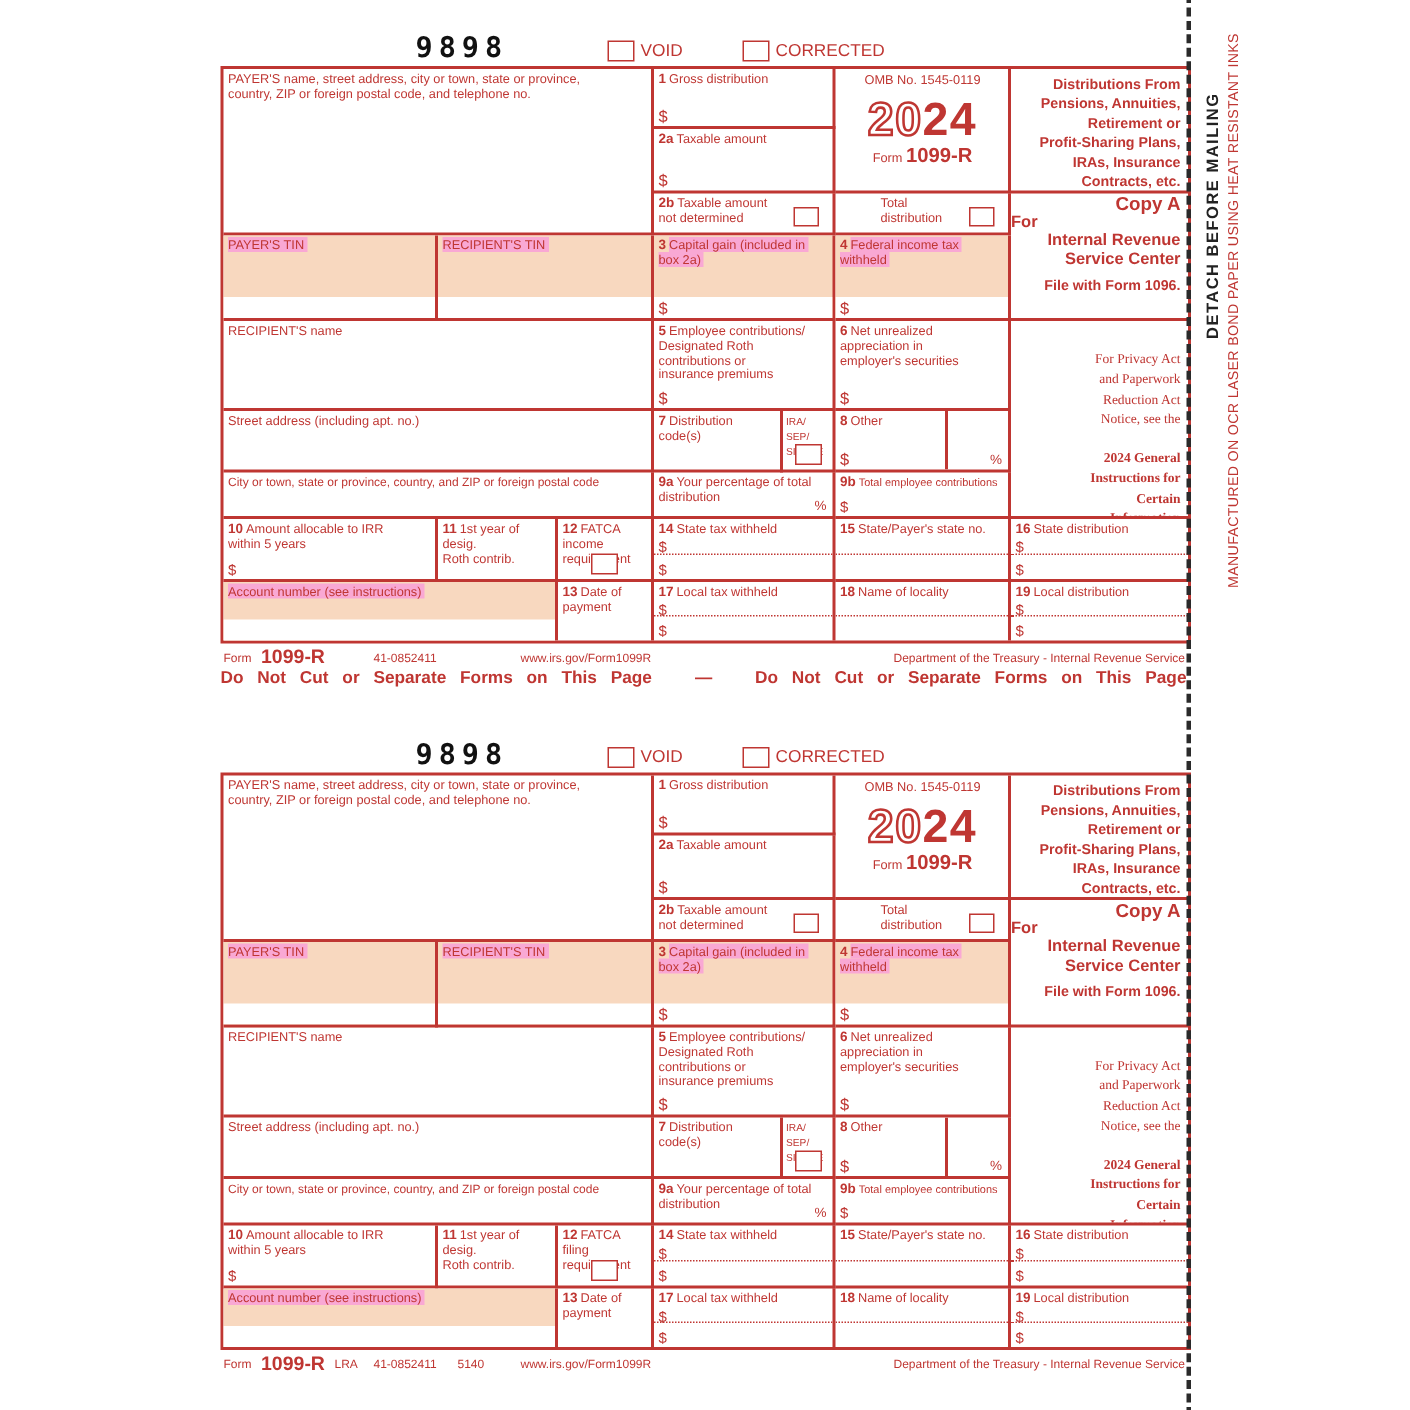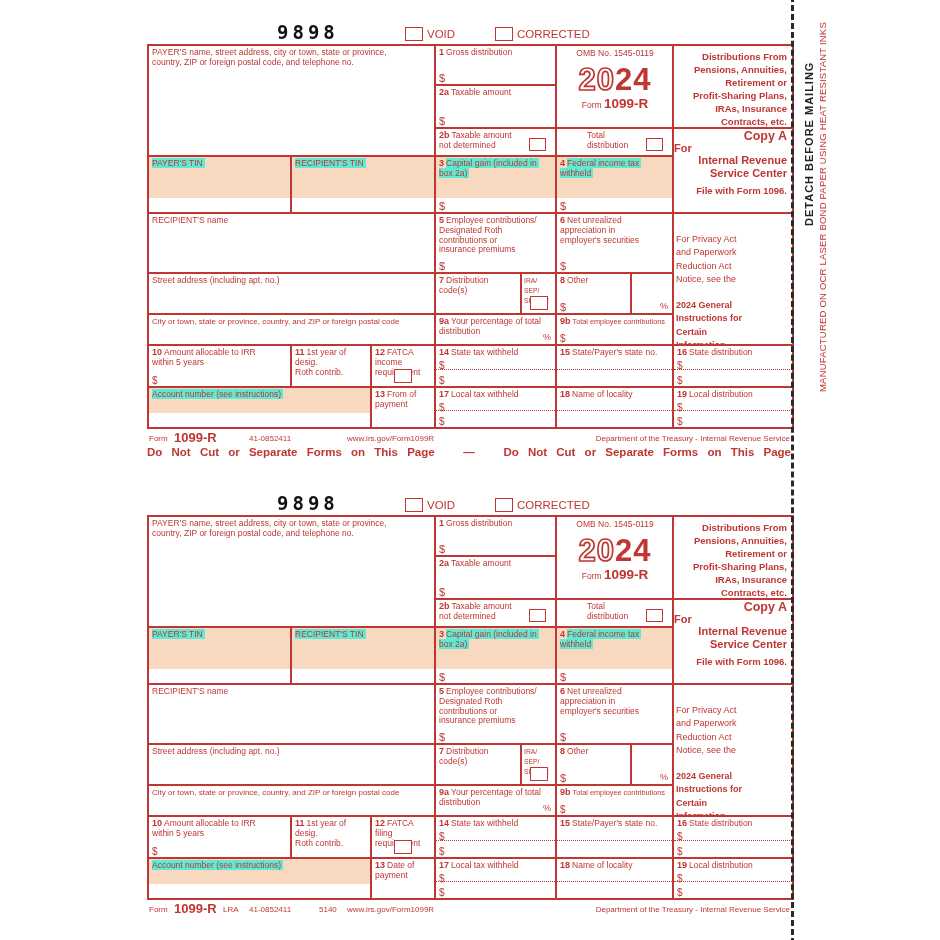"PAYER'S TIN" .chip { background: #5eead4 -> #f9a8d4 }
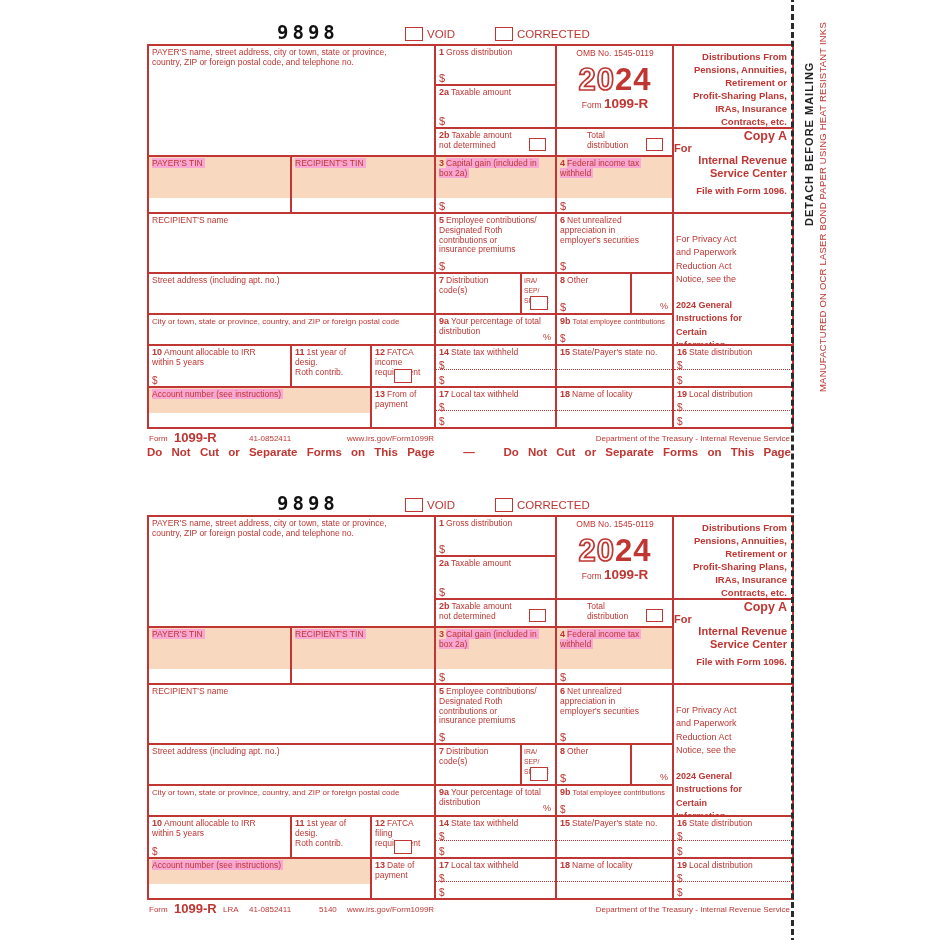"For Privacy Act" .privacy { font-family: none -> Liberation Serif, serif; text-align: none -> right }
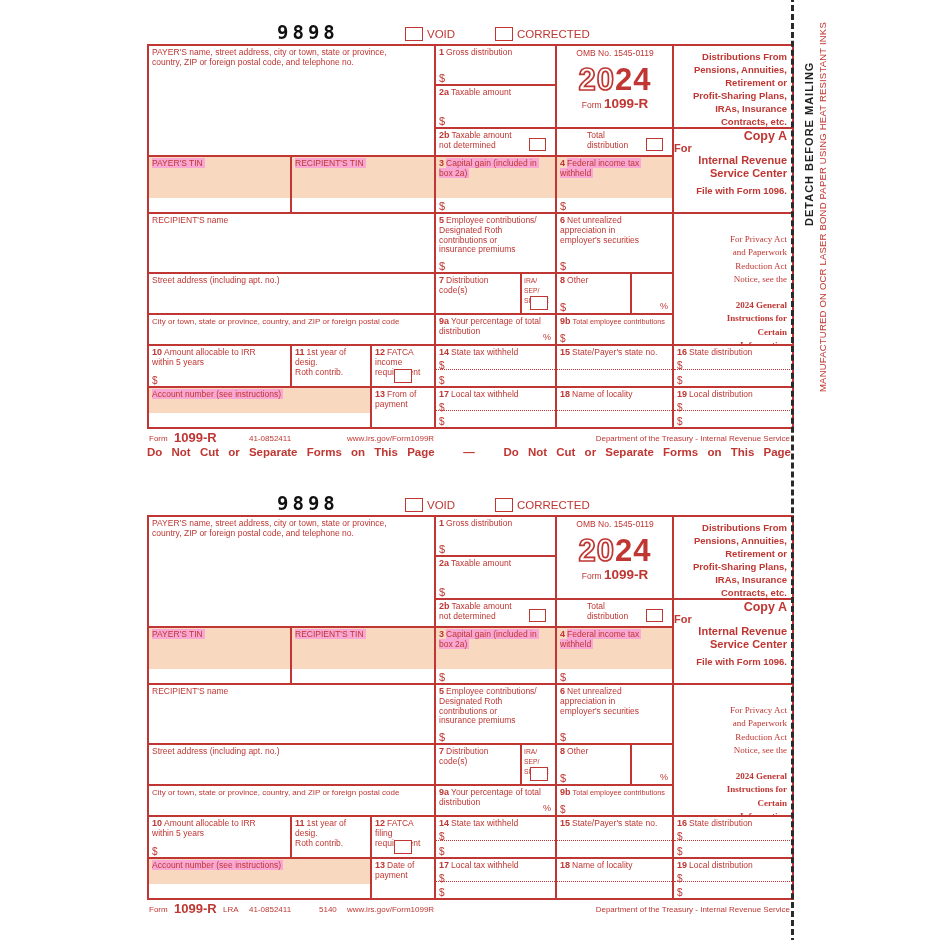"From of" span.lbl { text: From -> Date }
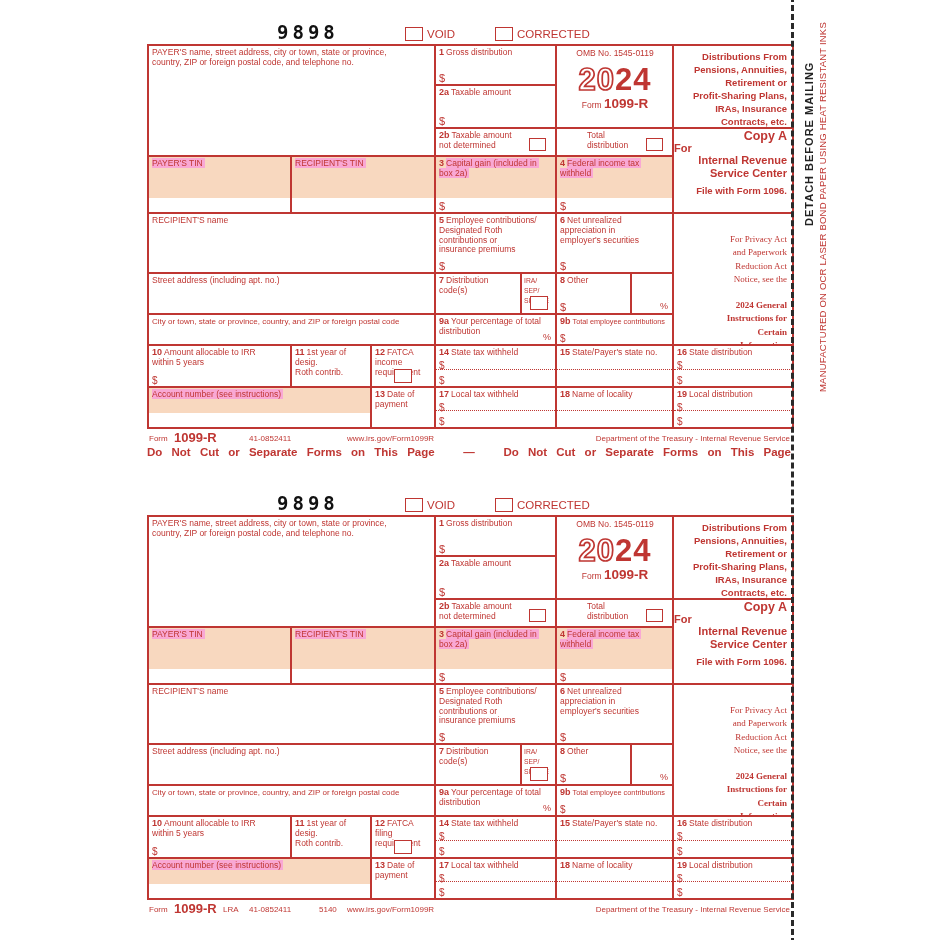"5140" .ff-code { margin-left: 14px -> none }
